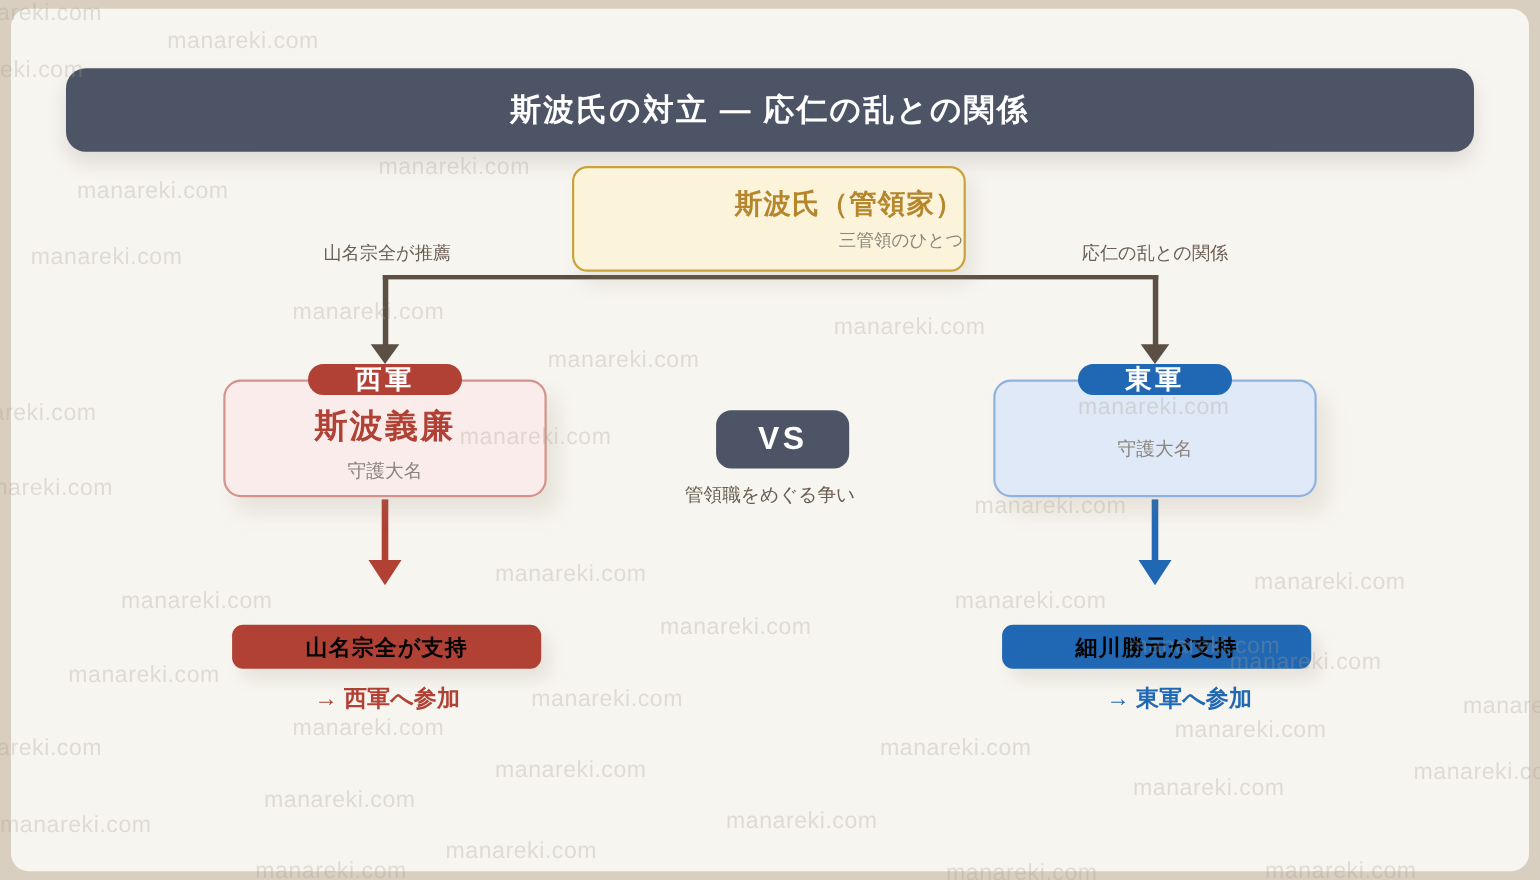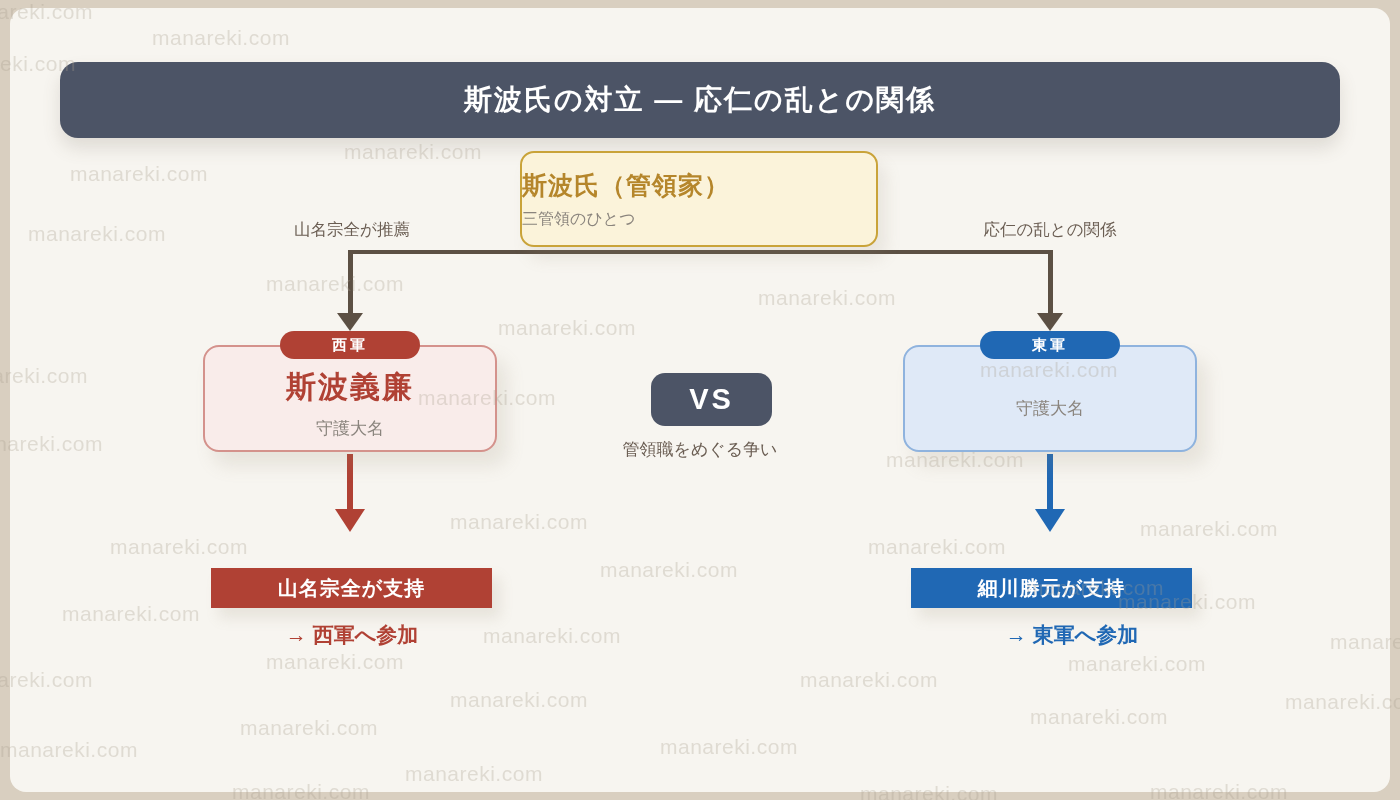"斯波氏（管領家）" .root-box { align-items: flex-start -> flex-end }
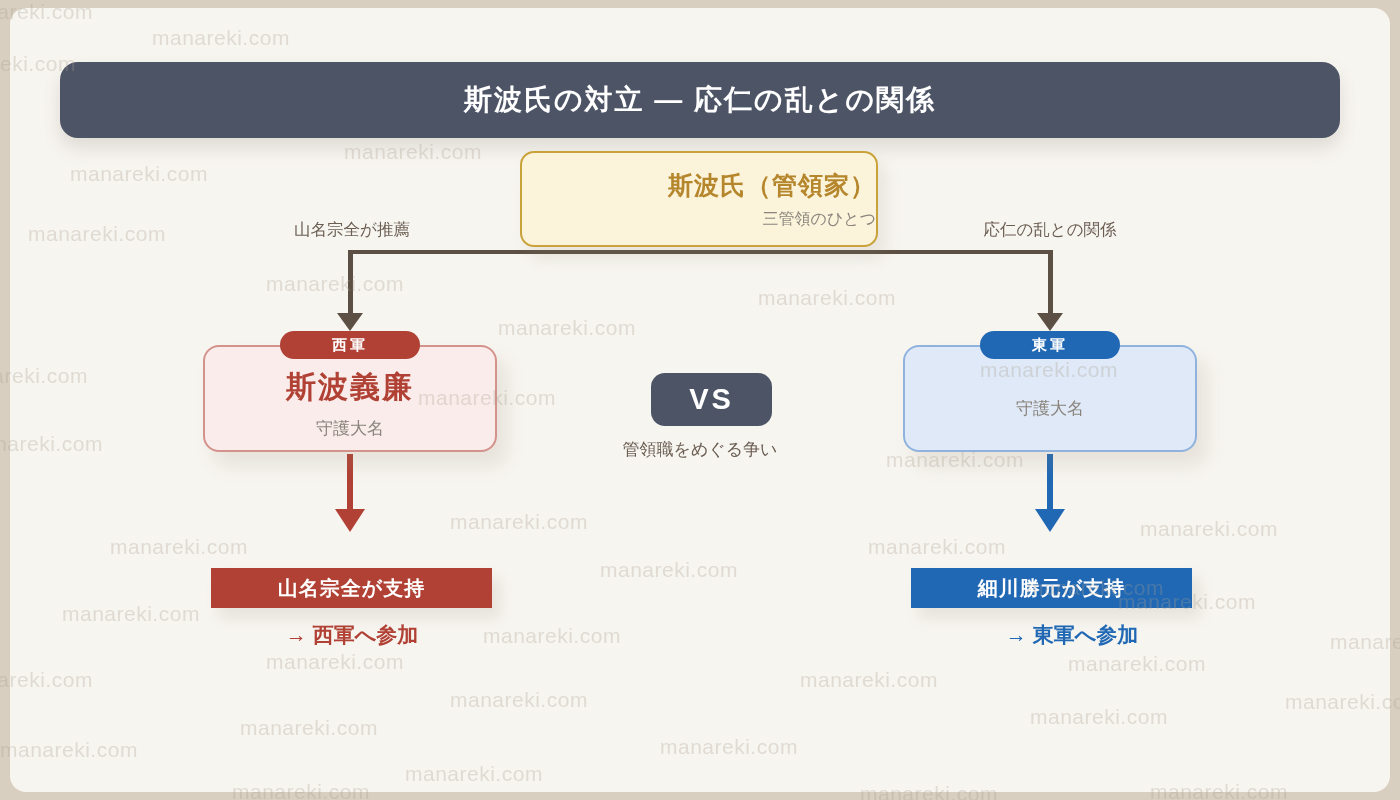"西軍" .side-badge { font-size: 15px -> 24px }
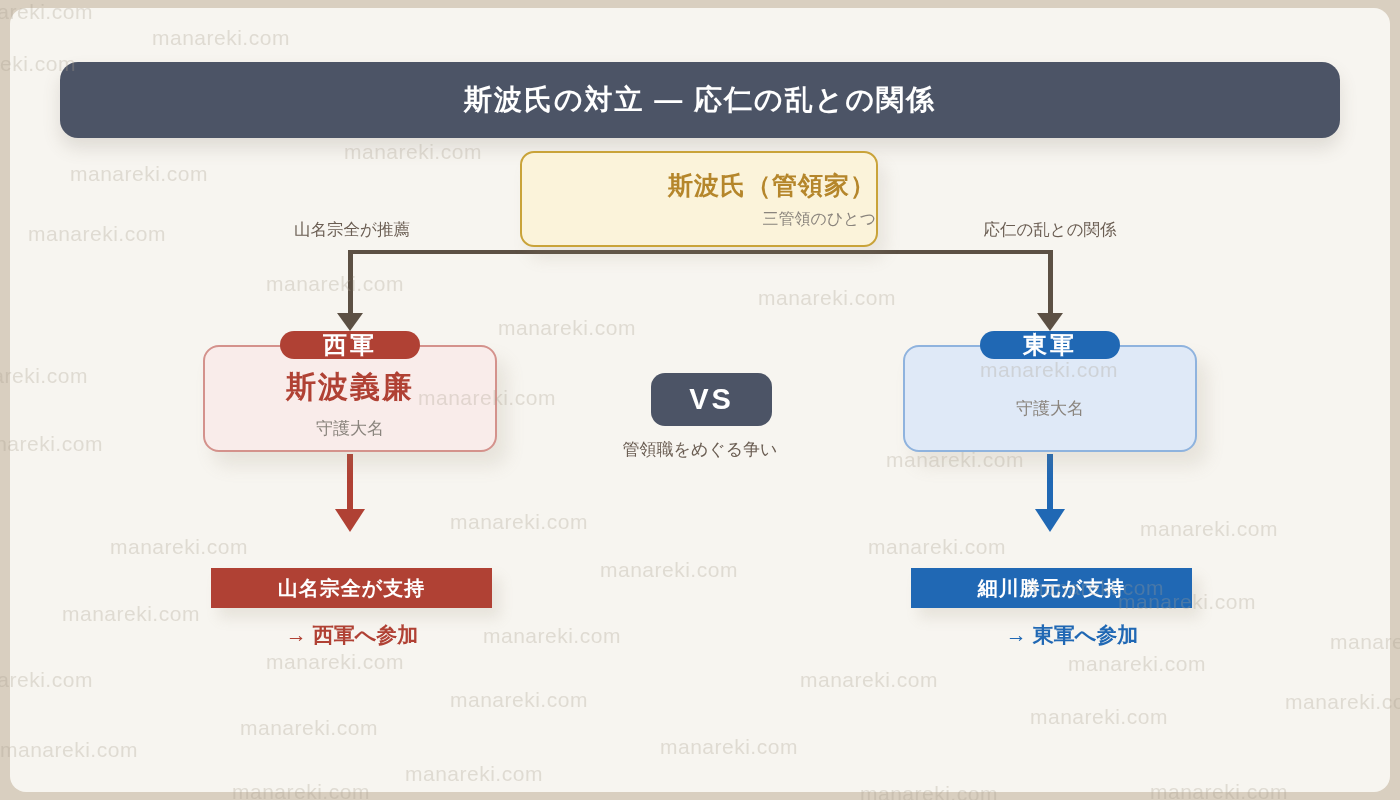"山名宗全が支持" .support-pill { border-radius: 0 -> 10px; color: #ffffff -> #000000 }
